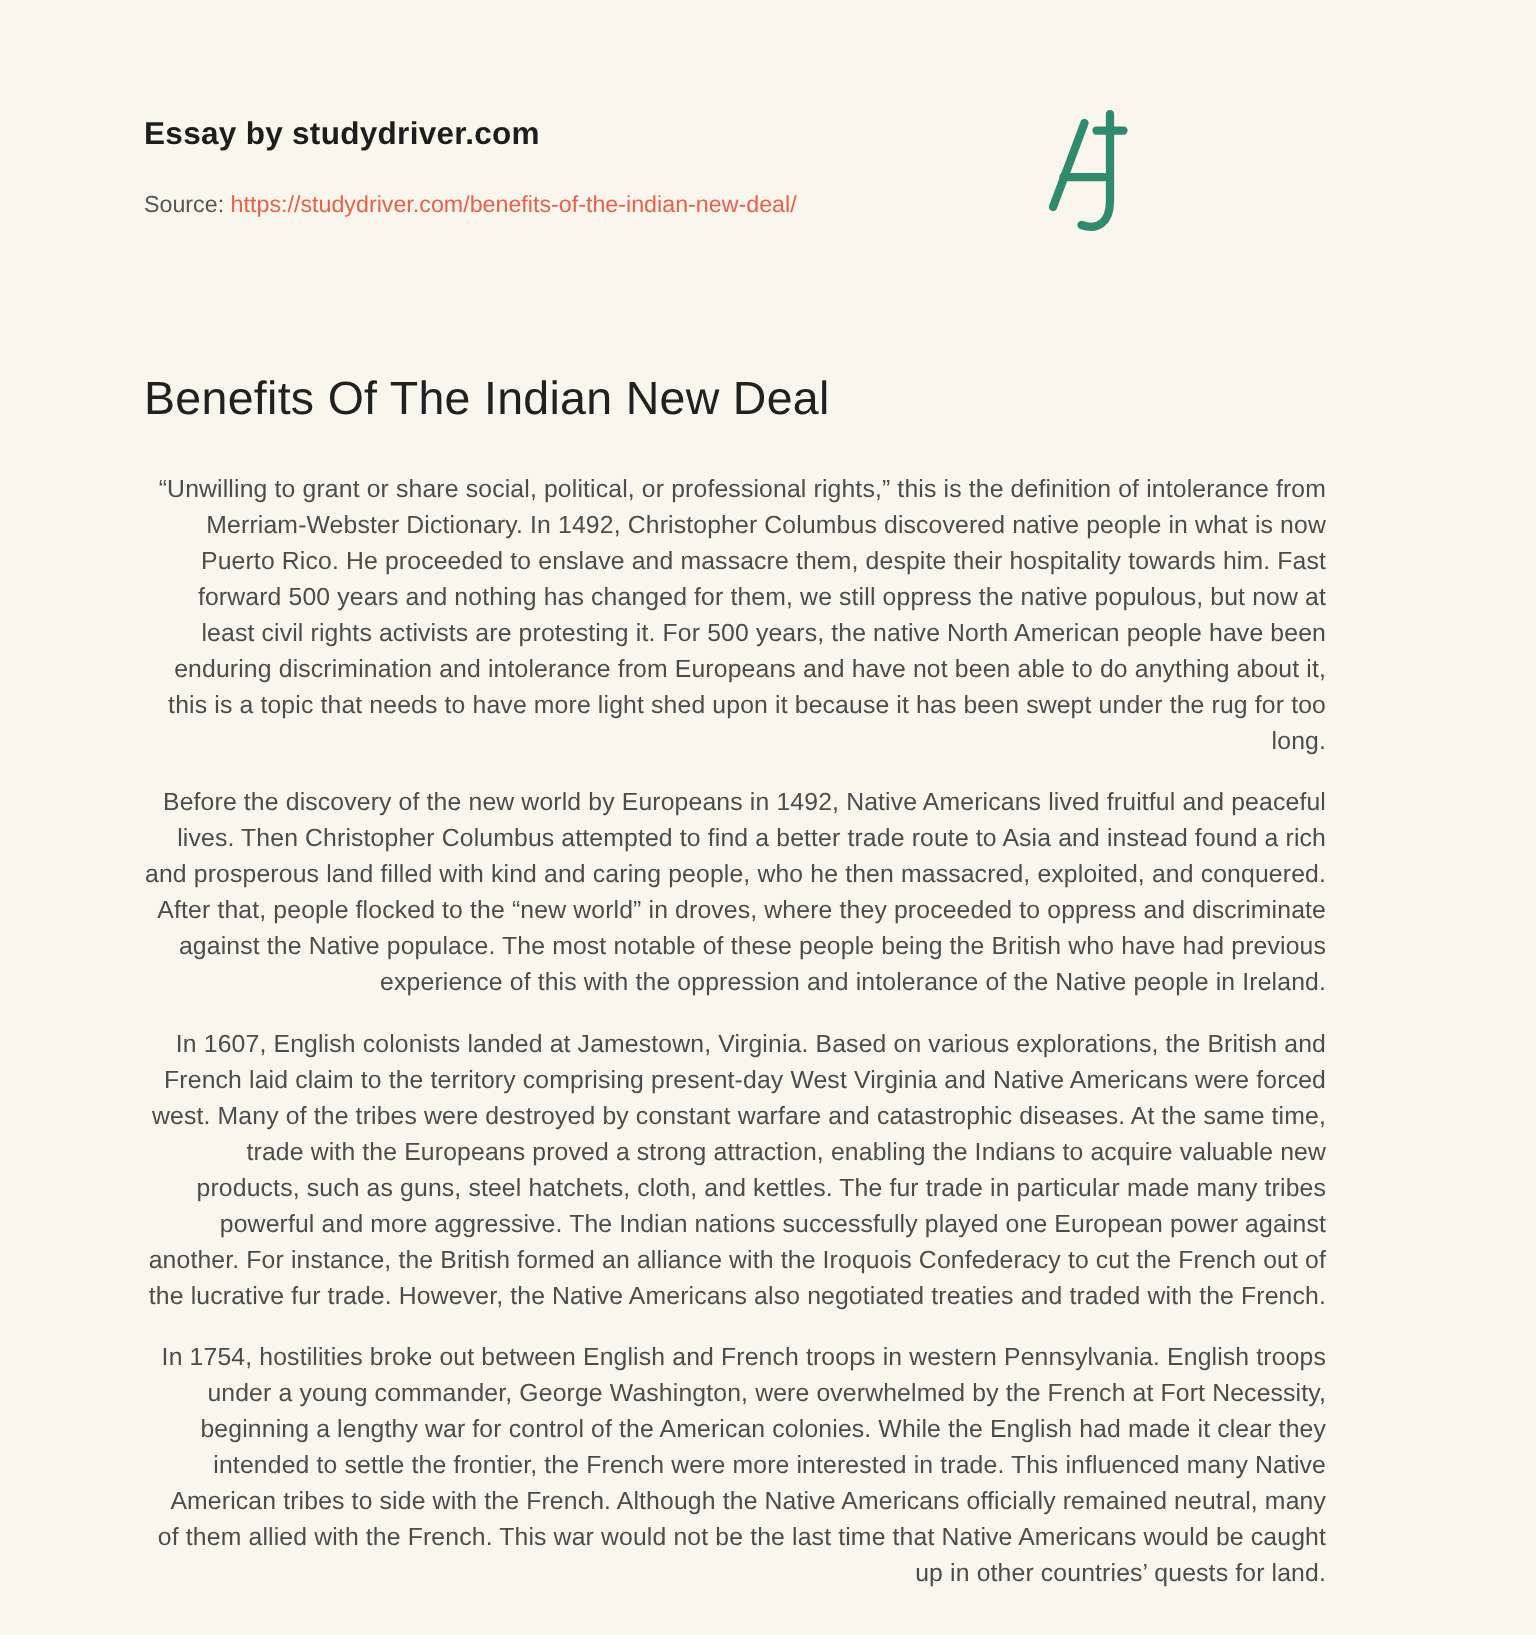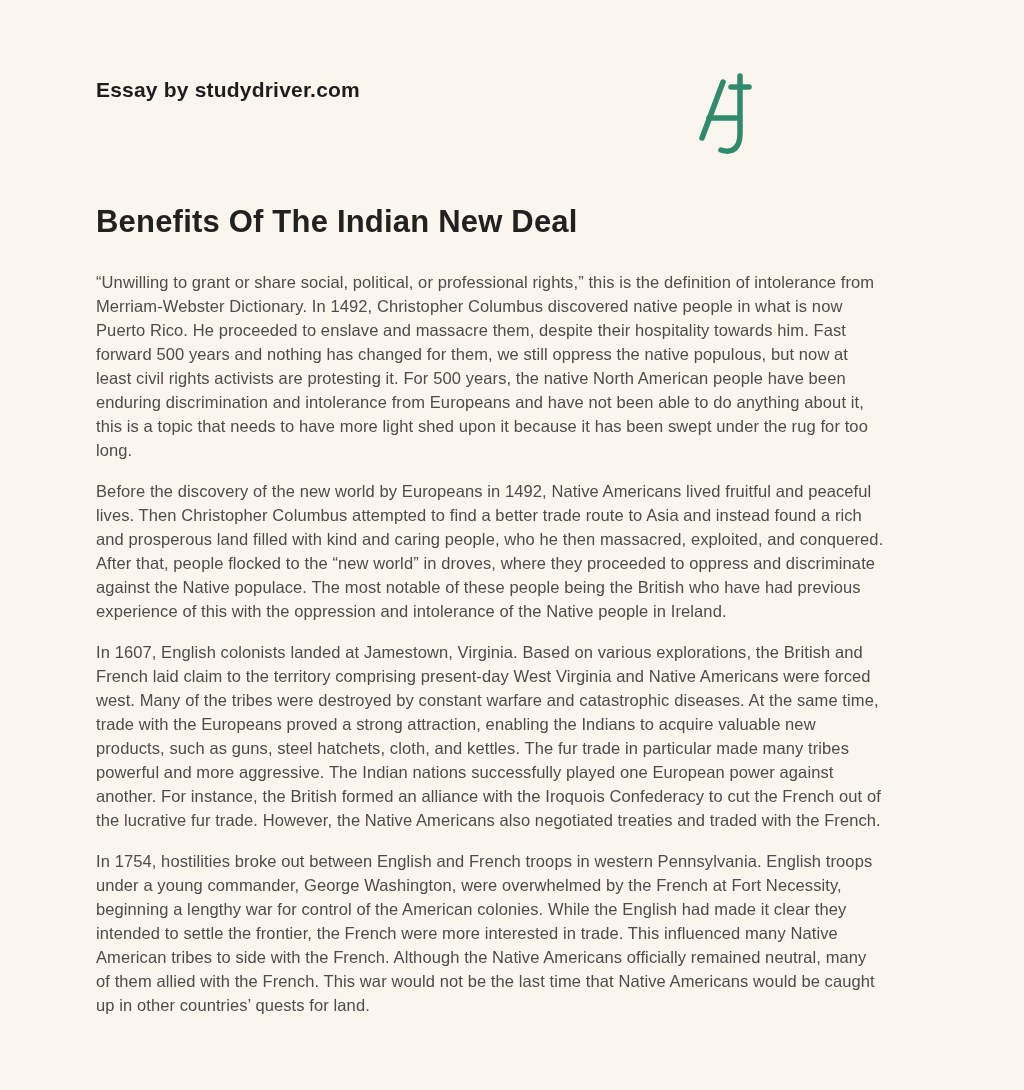"Source:" div.source-line { html: none -> <div> <span>Source:</span> <a>https://studydriver.com/benefits-of-the-indian-new-deal/</a> </div> }
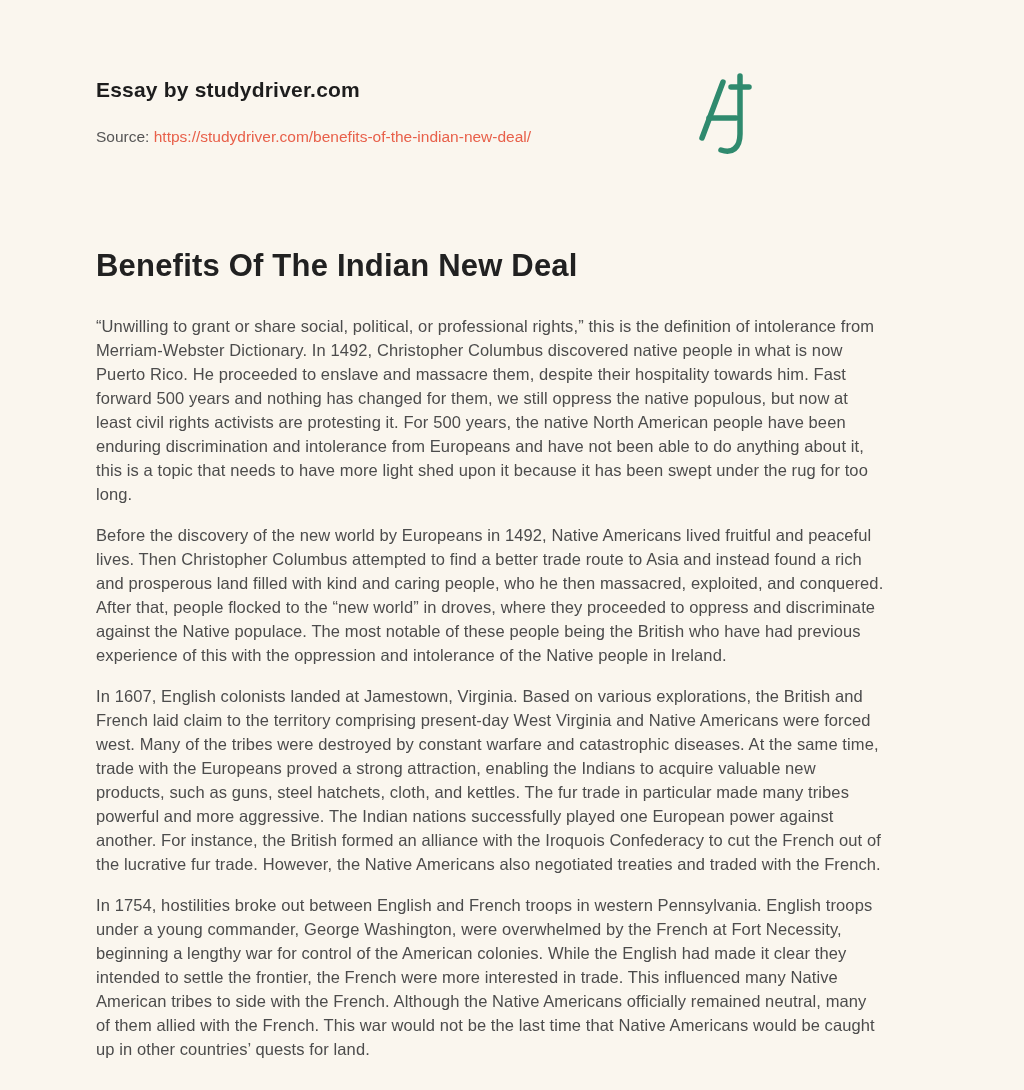"Benefits Of The Indian New" .article-title { font-weight: 700 -> 400 }
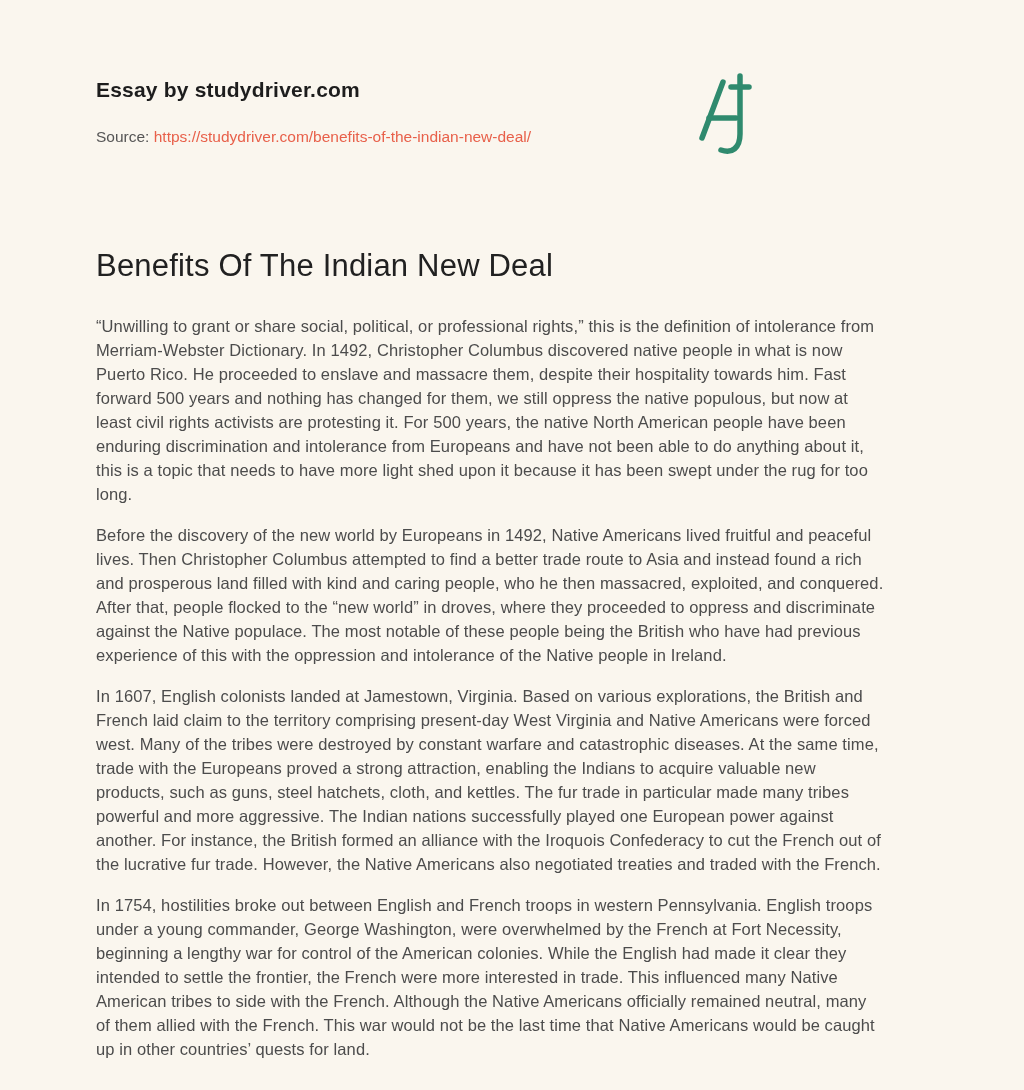"“Unwilling to grant or share" .article-body p { text-align: none -> right }
